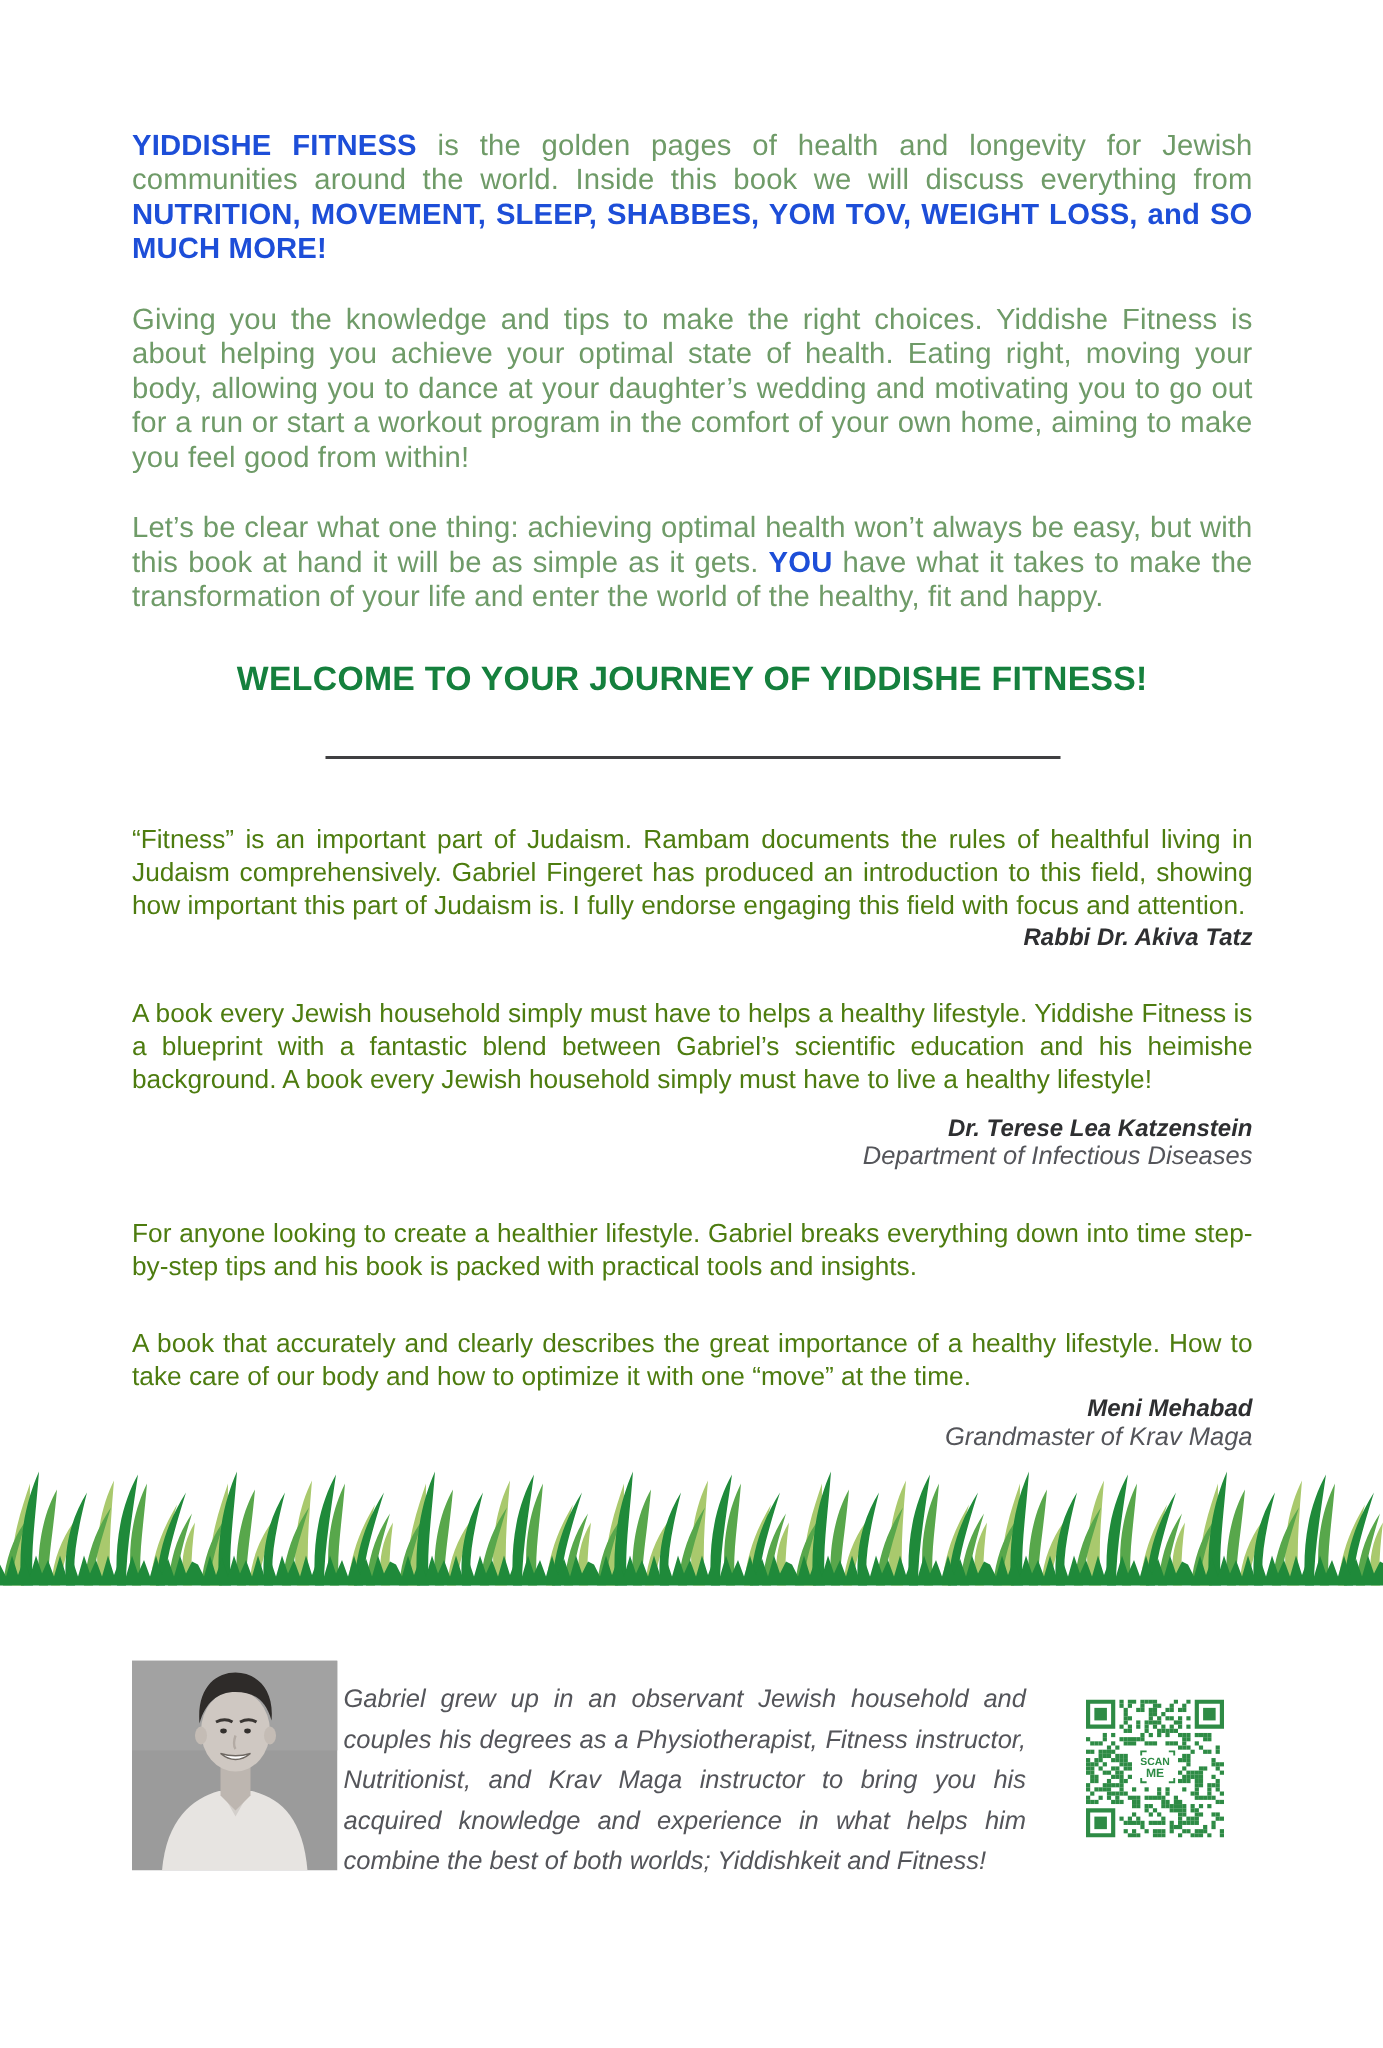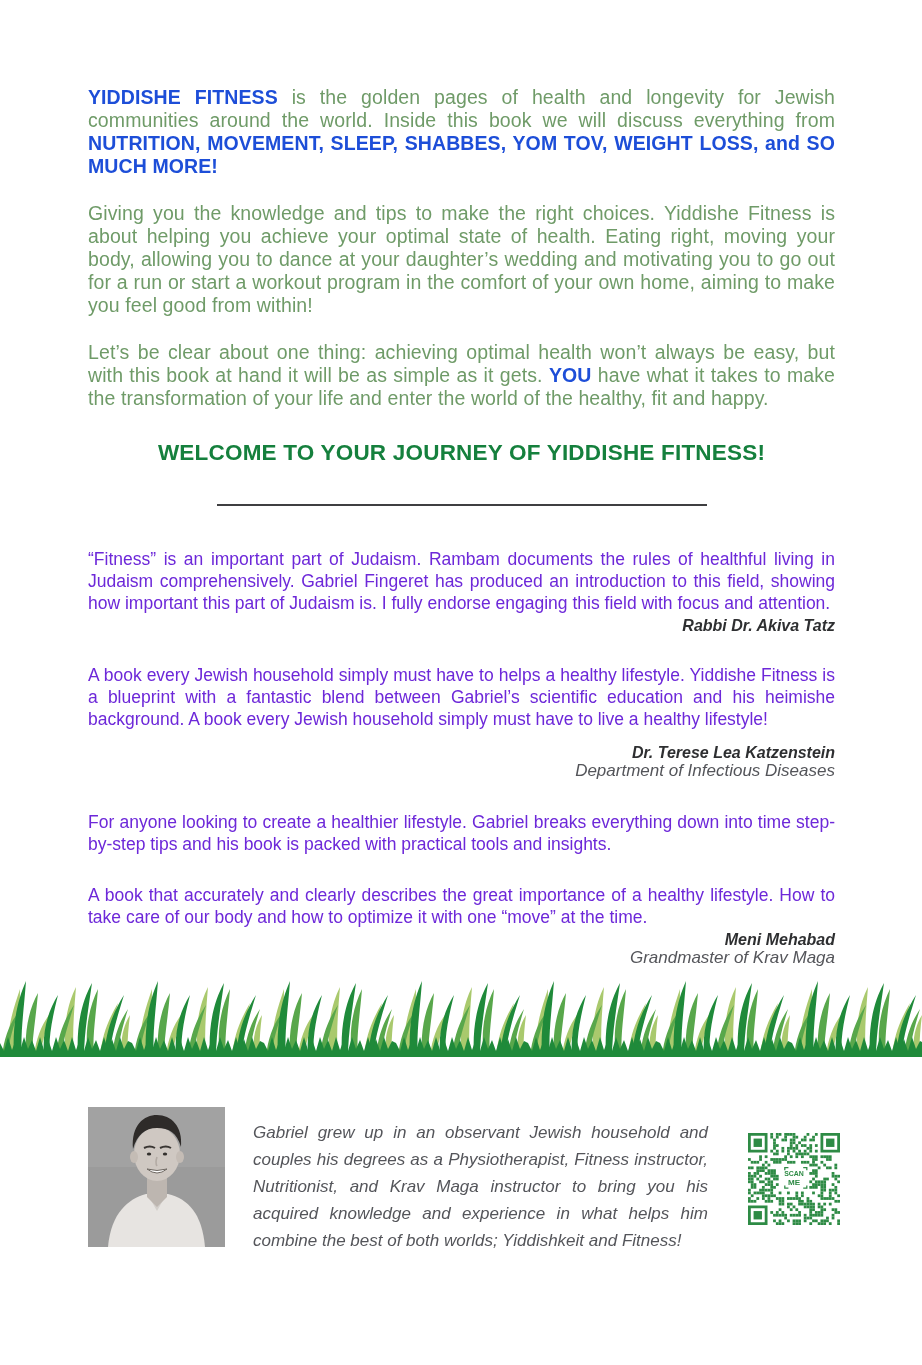"Let’s be clear about one" span { text: about -> what }
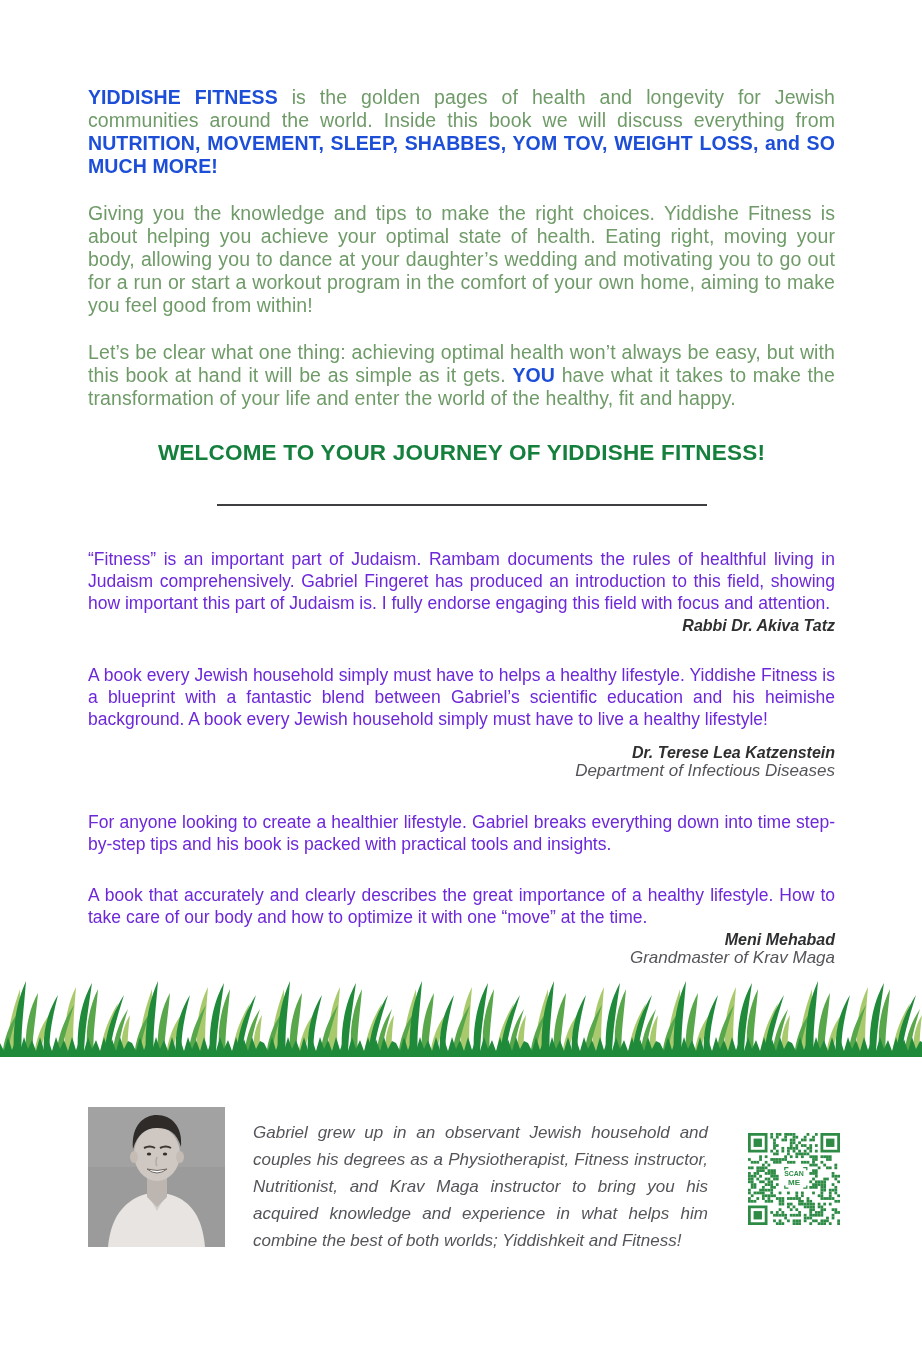"“Fitness” is an important part" .testimonial .quote { color: #6d28d9 -> #4d7c0f }
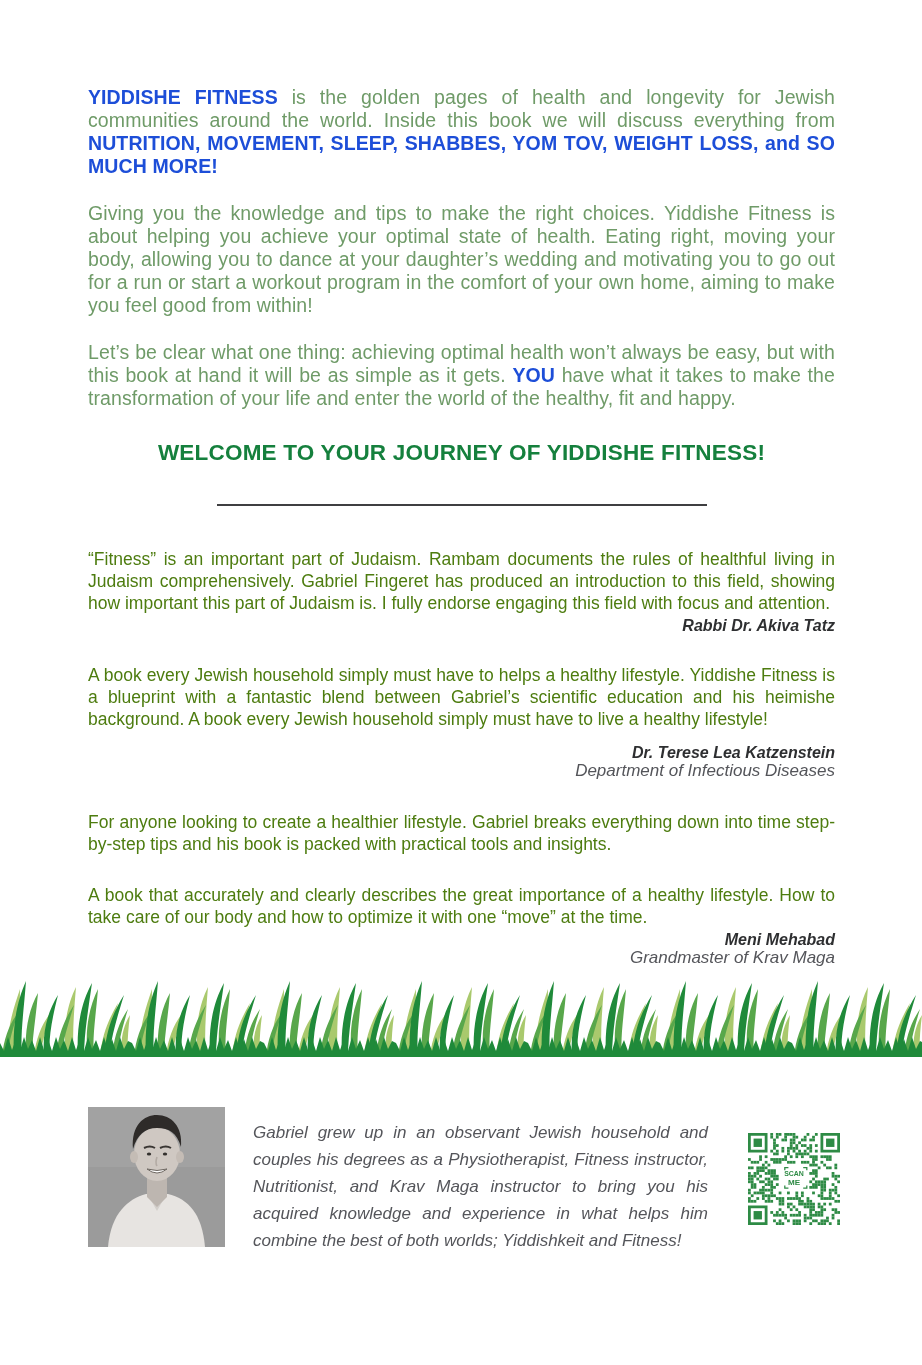"Gabriel grew up in an" .bio { margin-left: 28px -> 4px }
